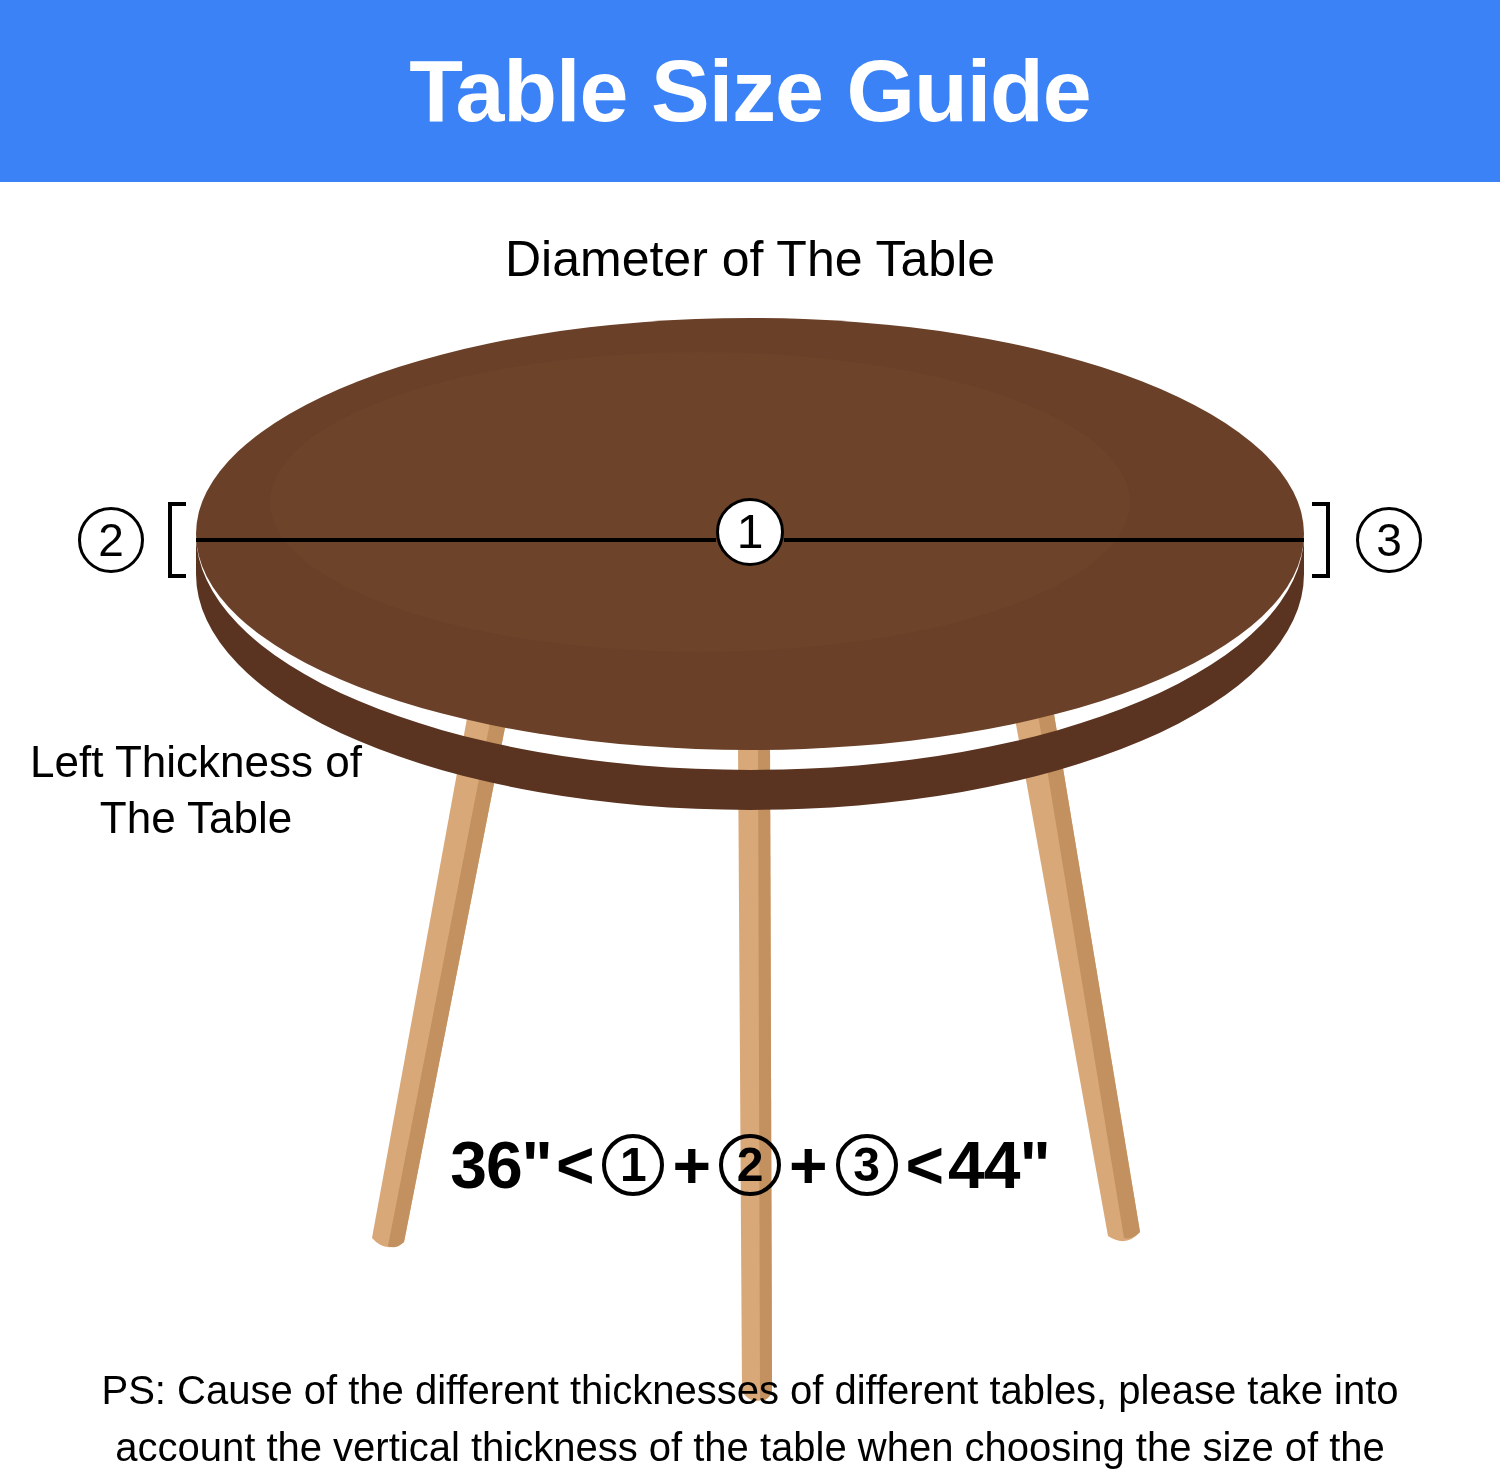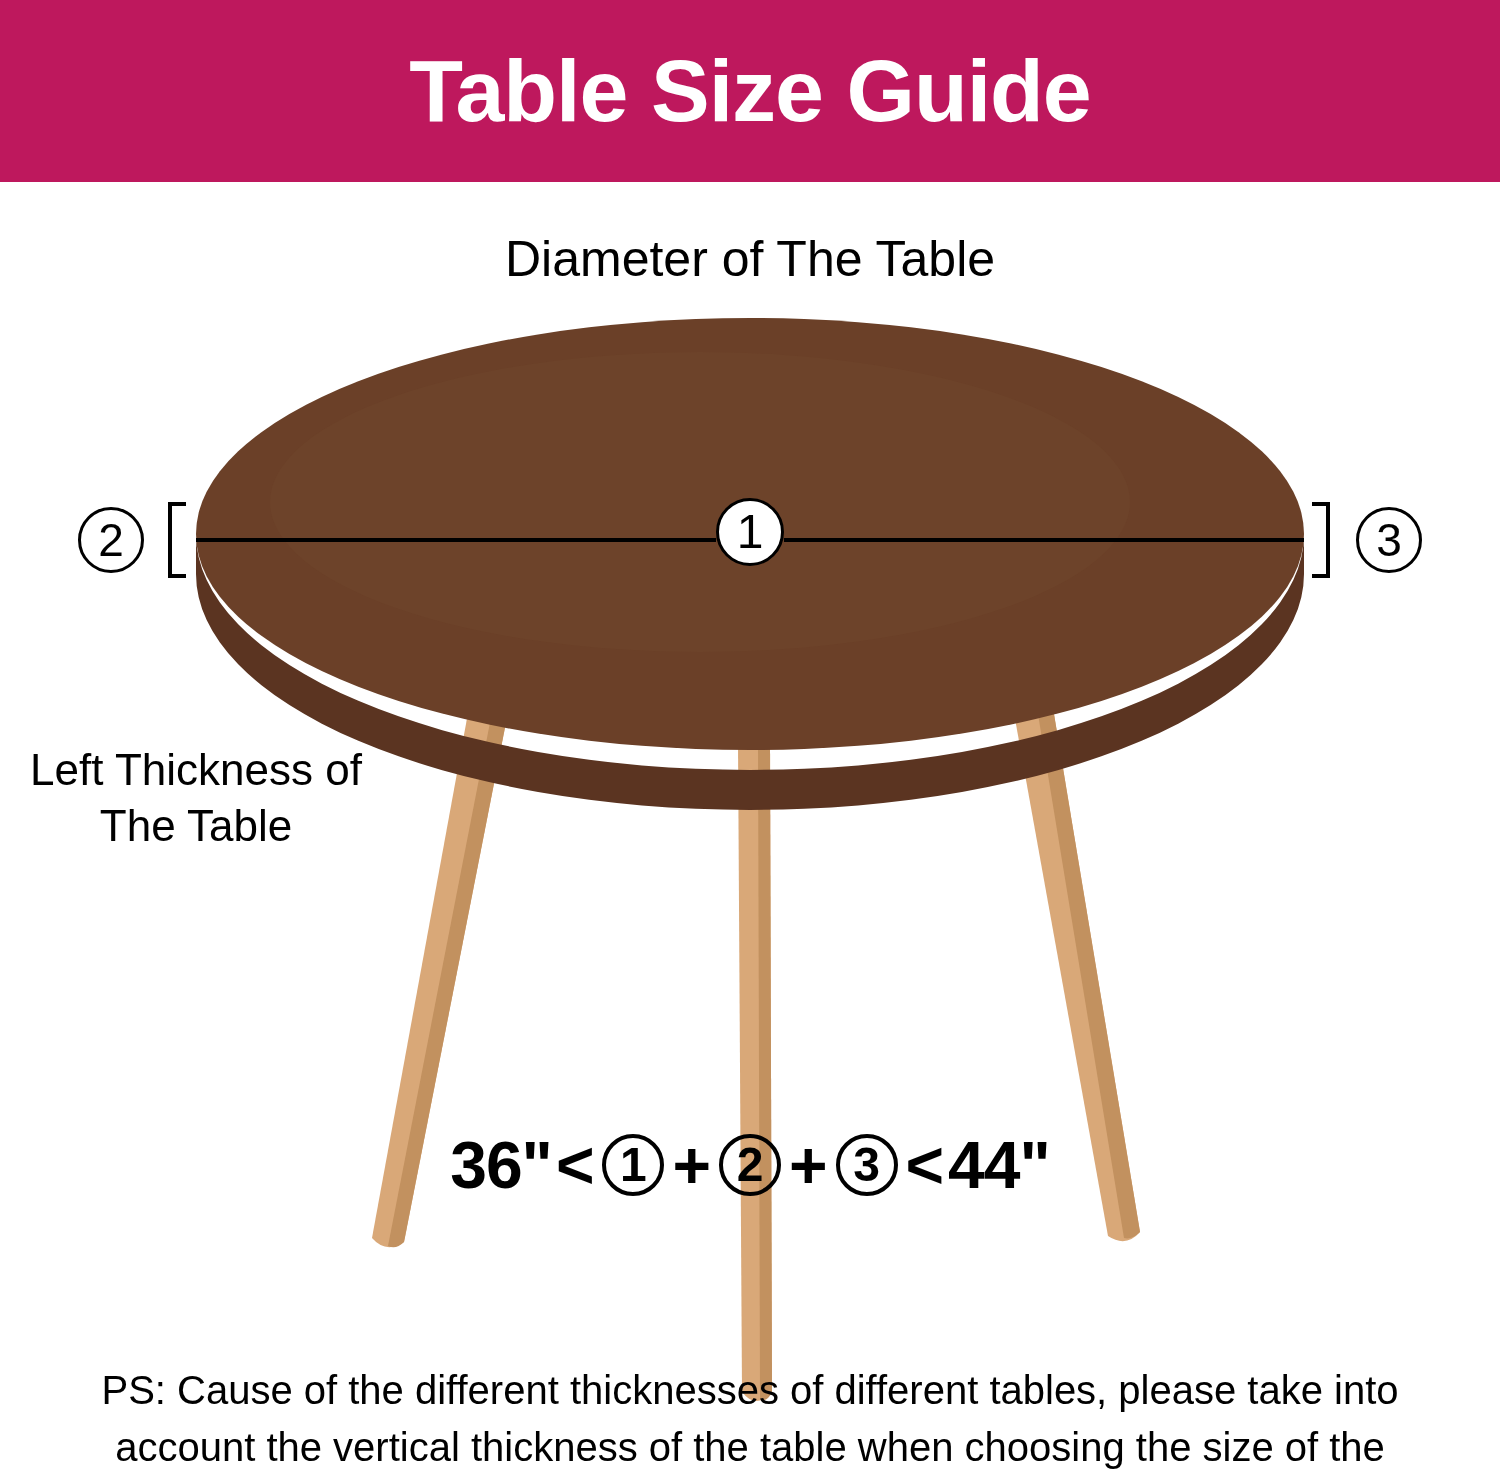"Table Size Guide" #header-banner { background: #be185d -> #3b82f6 }
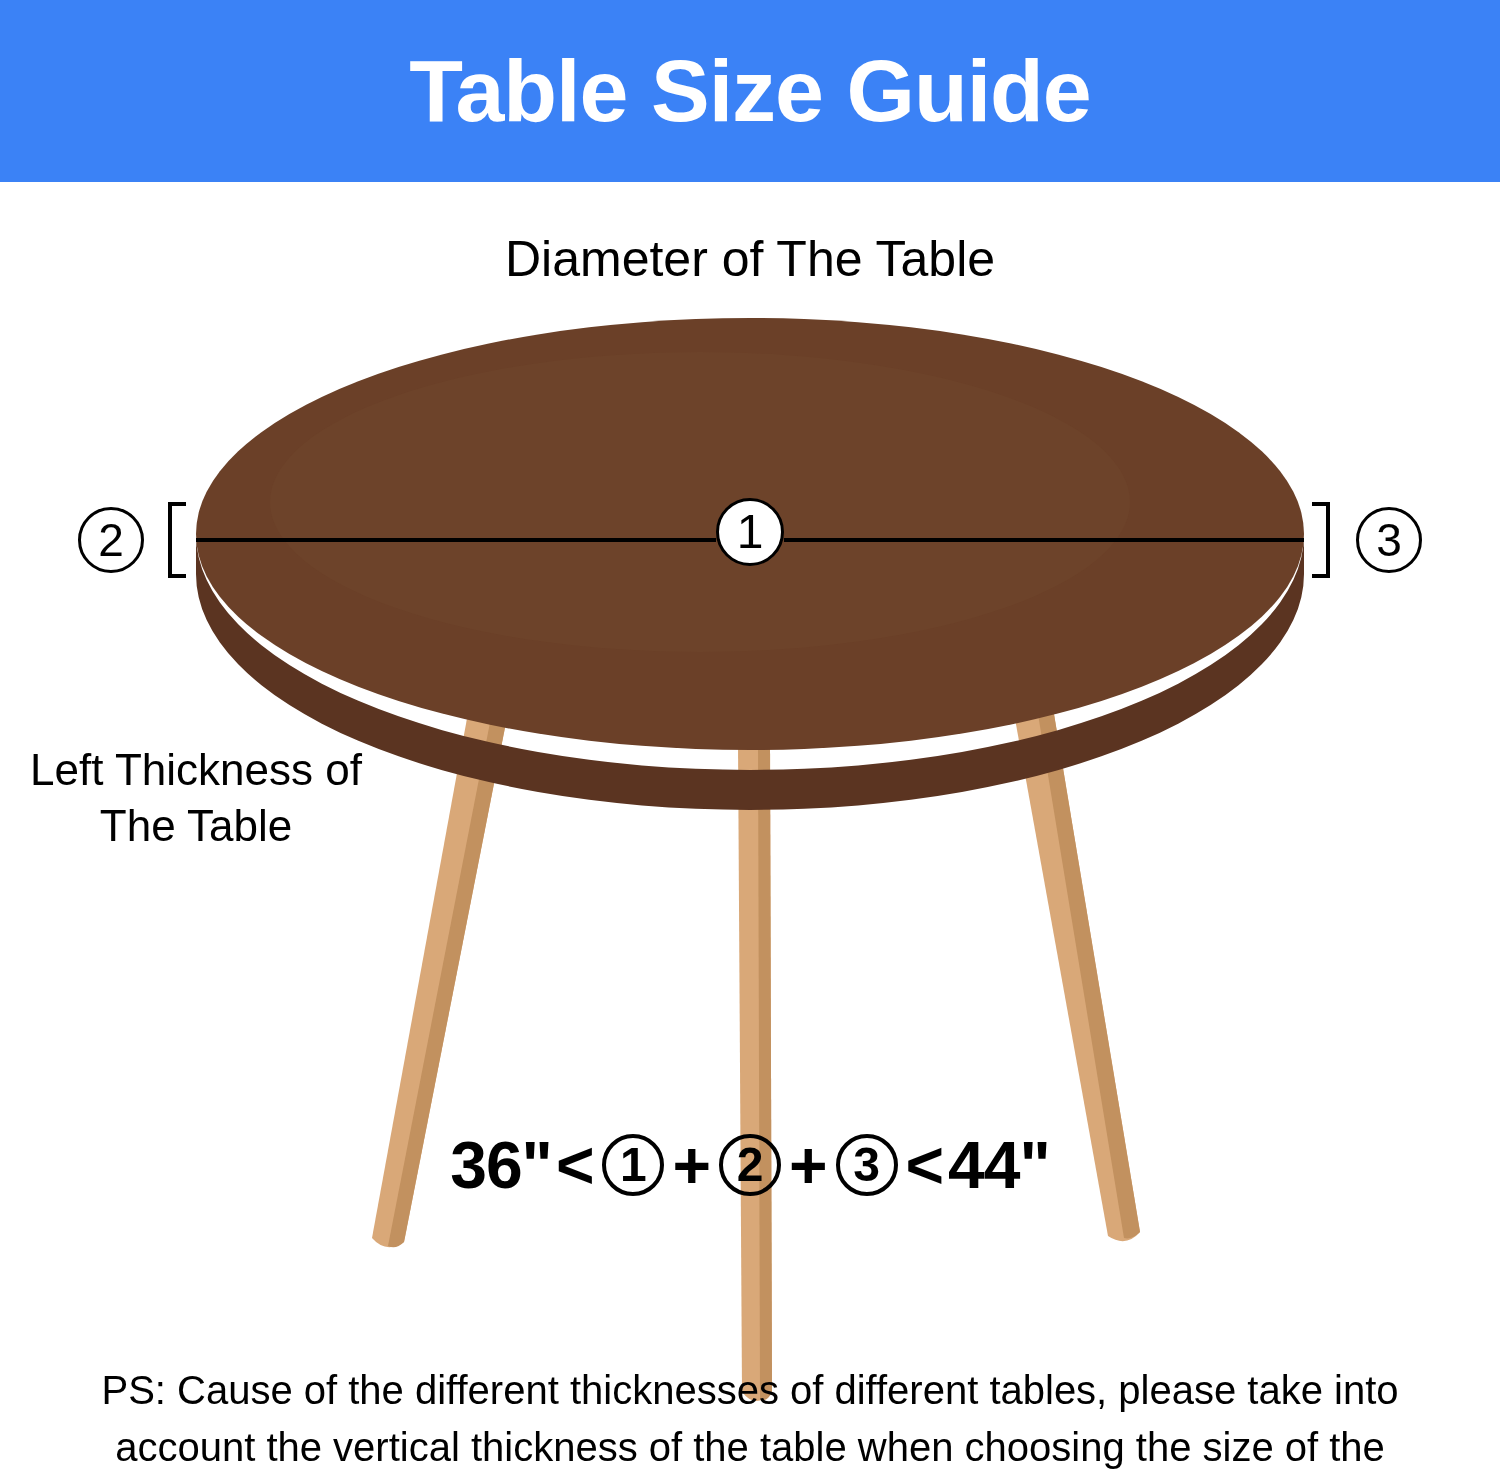"Left Thickness of The Table" #left-thickness { margin-top: 8px -> none }
